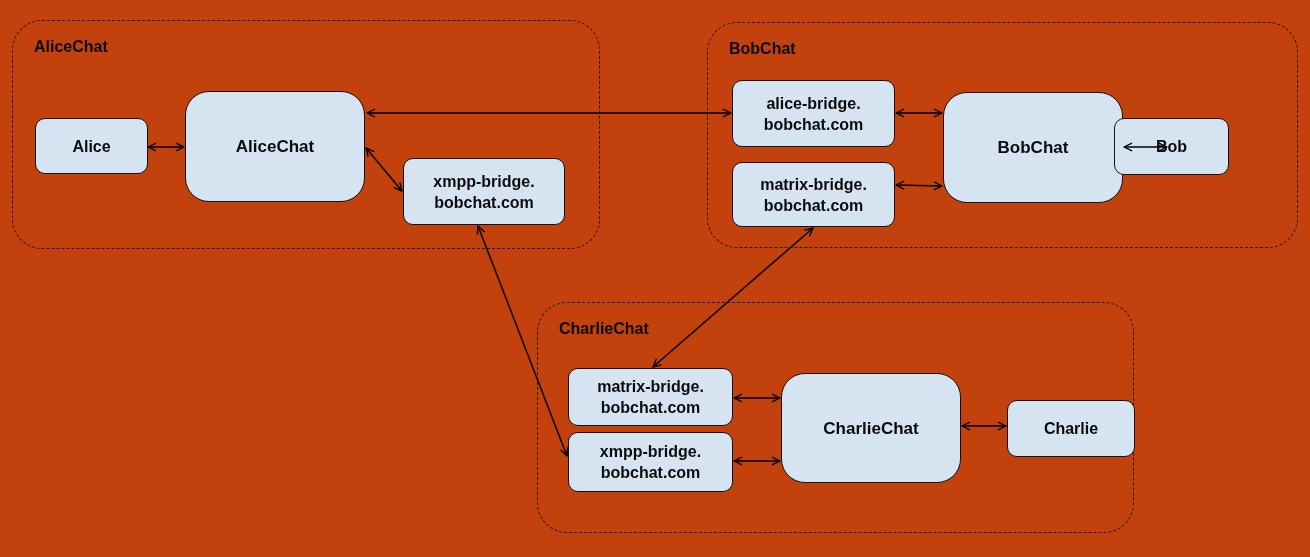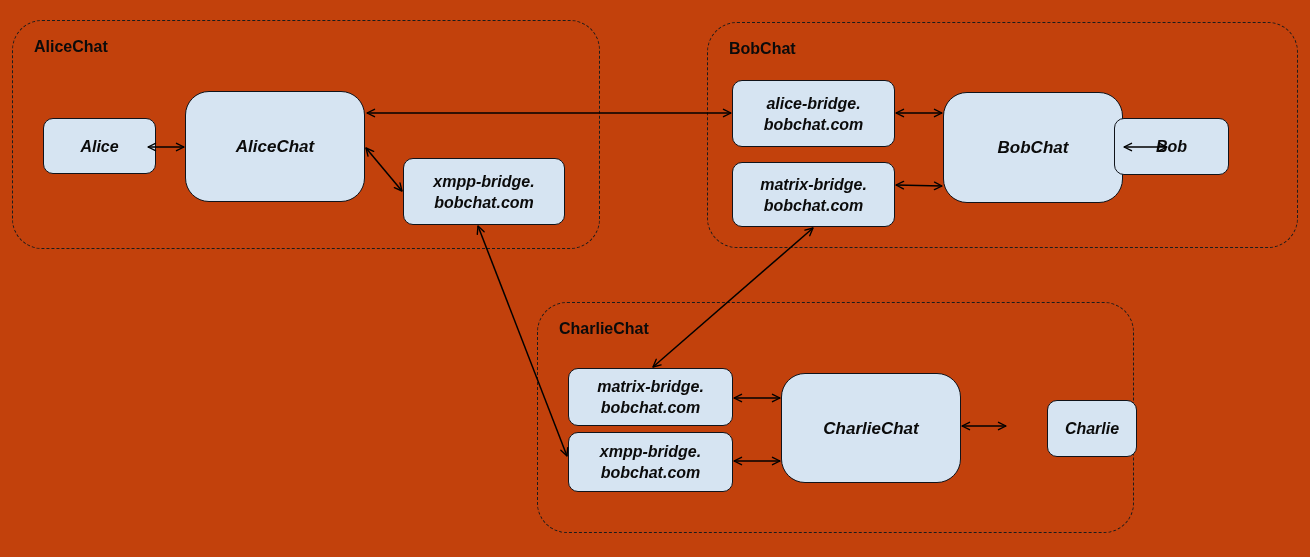"alice-bridge." .node .label { font-style: italic -> none }
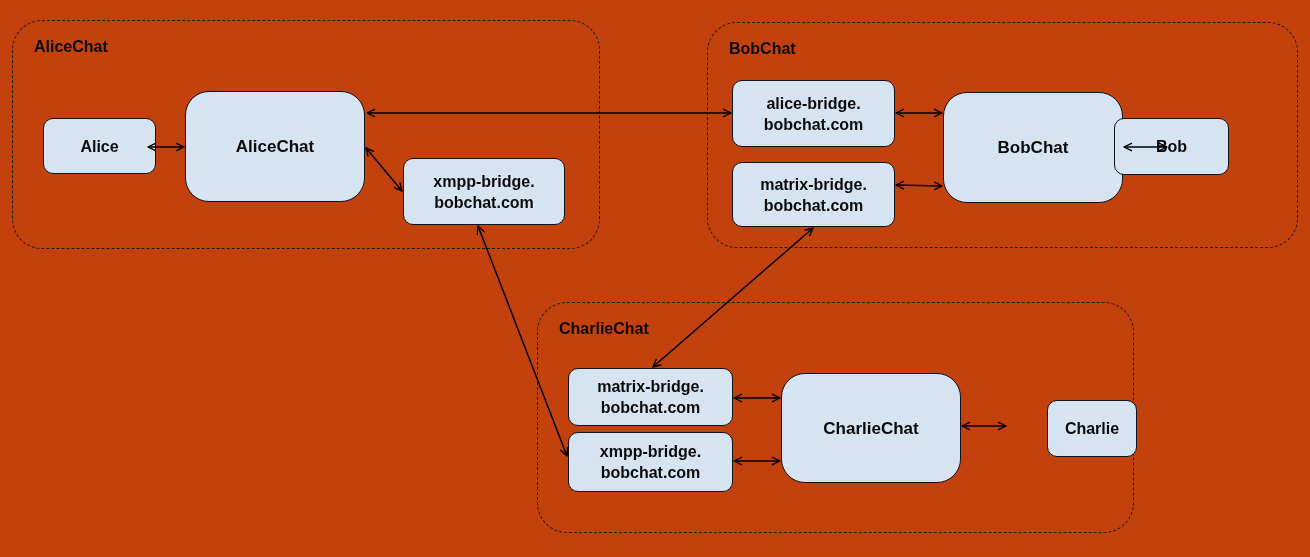"Alice" div.node { margin-left: 8px -> none }
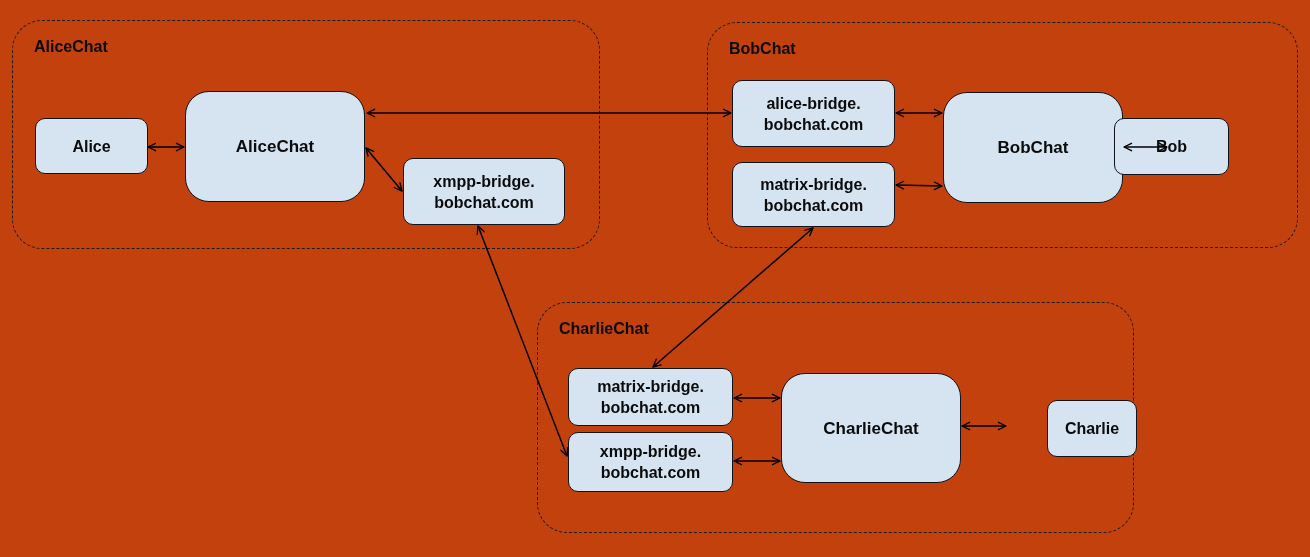"Charlie" div.node { left: 1047px -> 1007px; width: 90px -> 128px }
